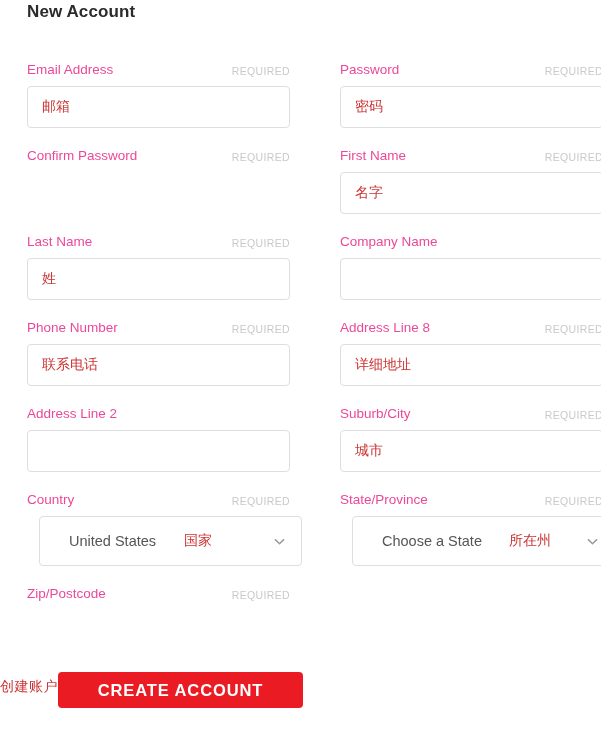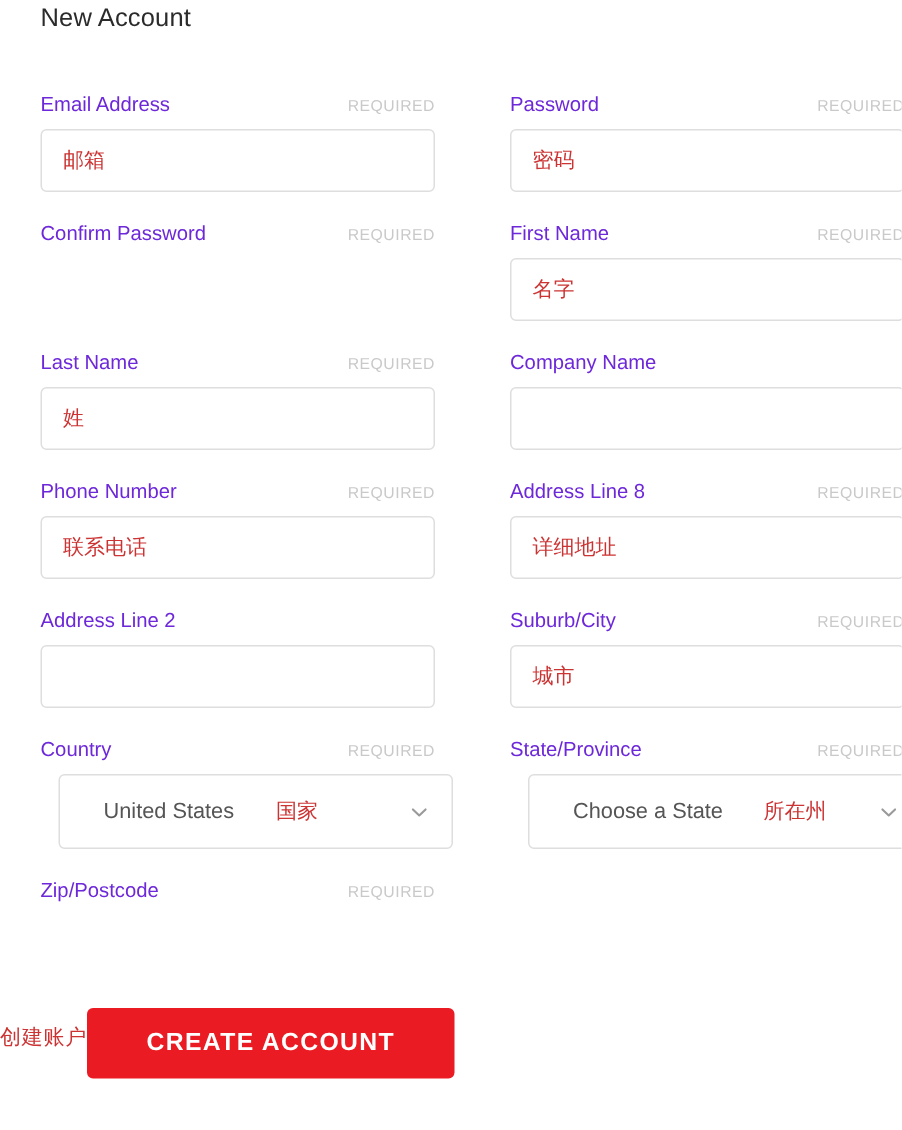"New Account" .page-title { font-weight: normal -> bold }
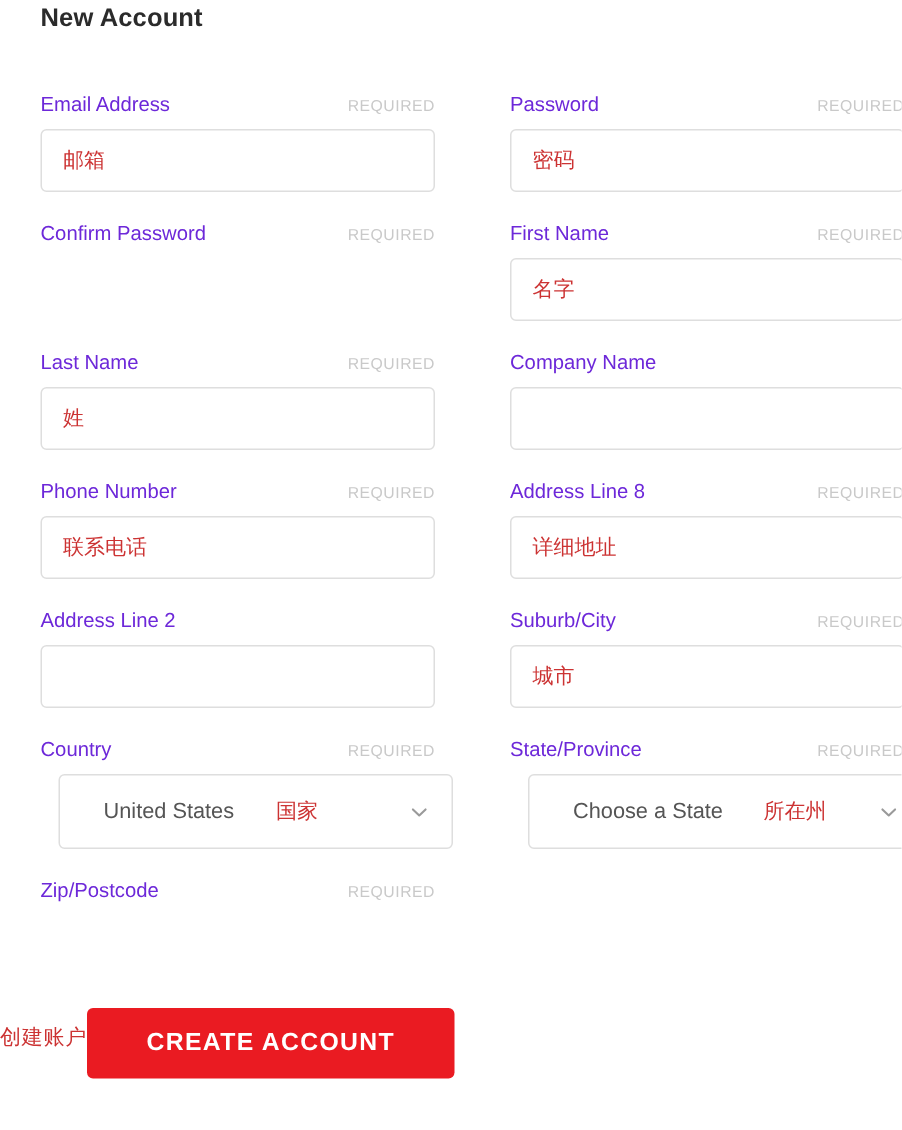"Email Address" .field-label { color: #6d28d9 -> #ec4899 }
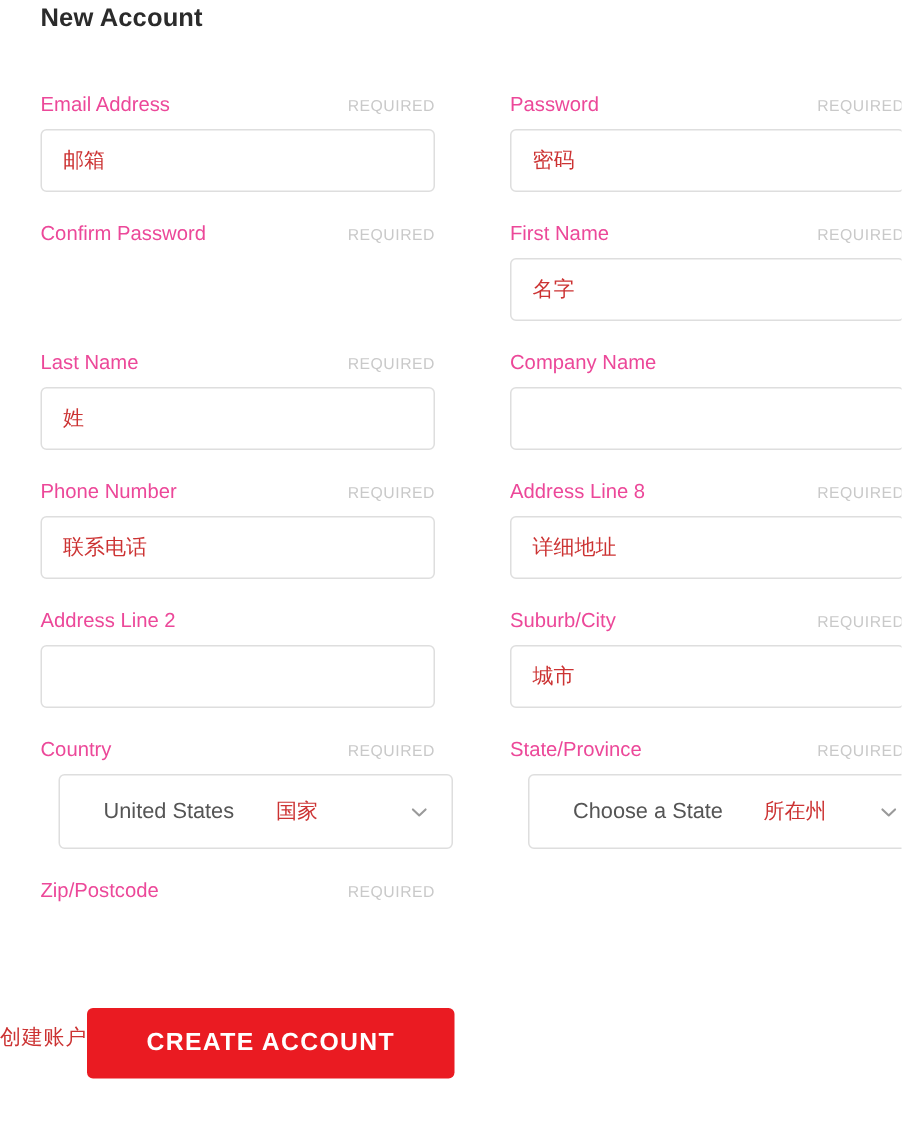"CREATE ACCOUNT" .submit-button { height: 47px -> 36px }
